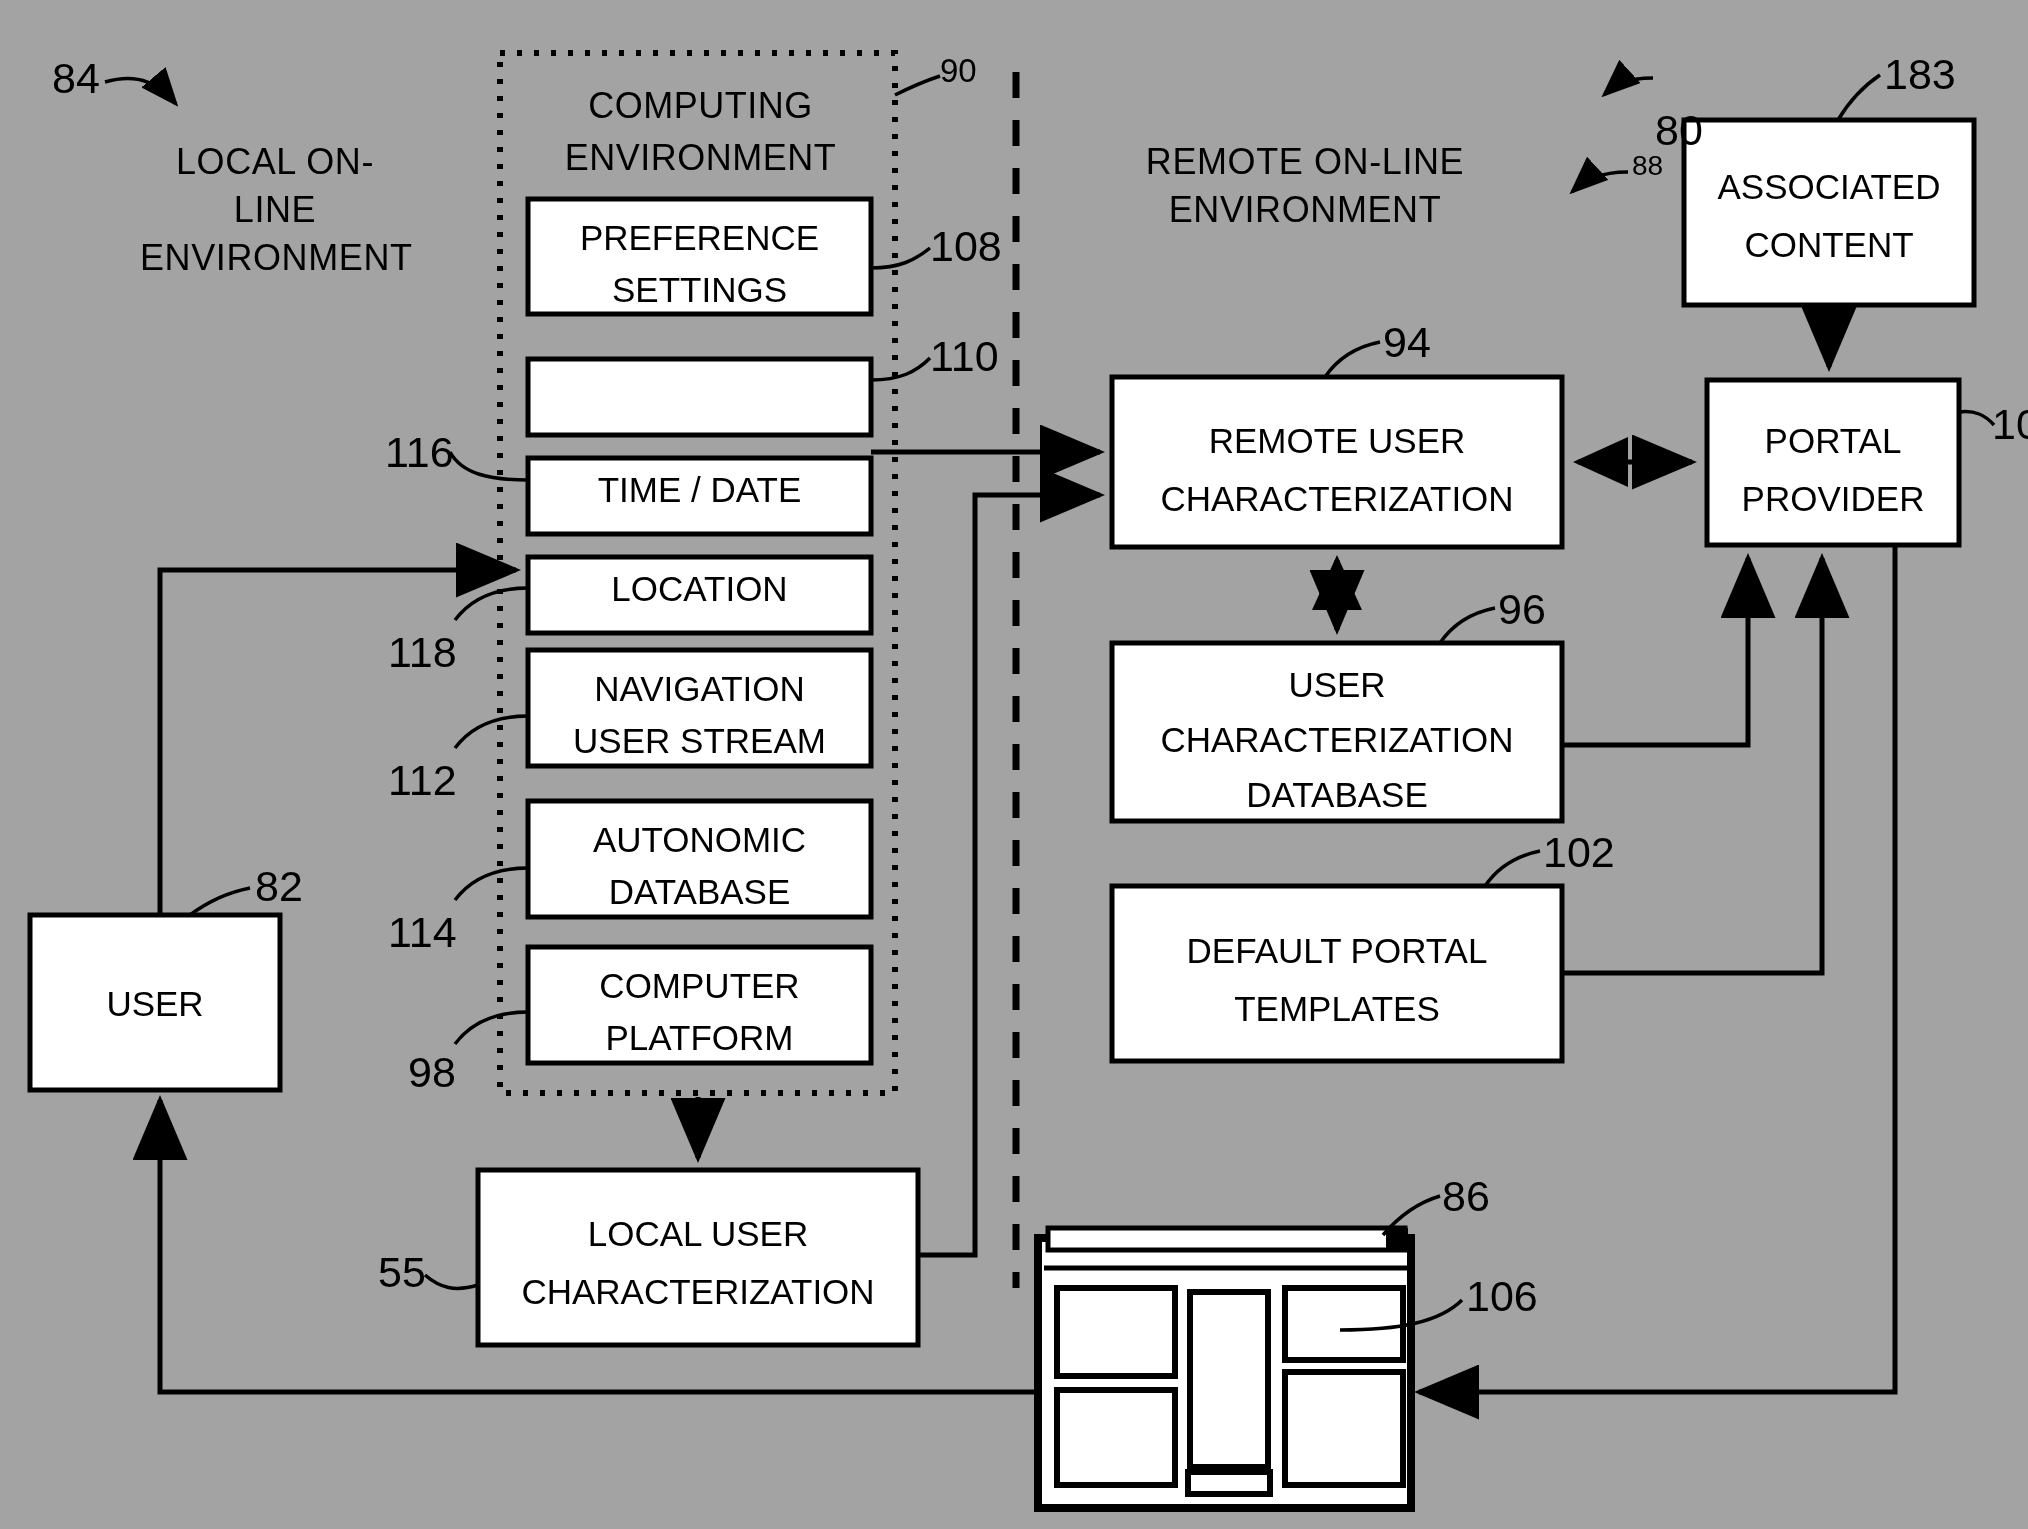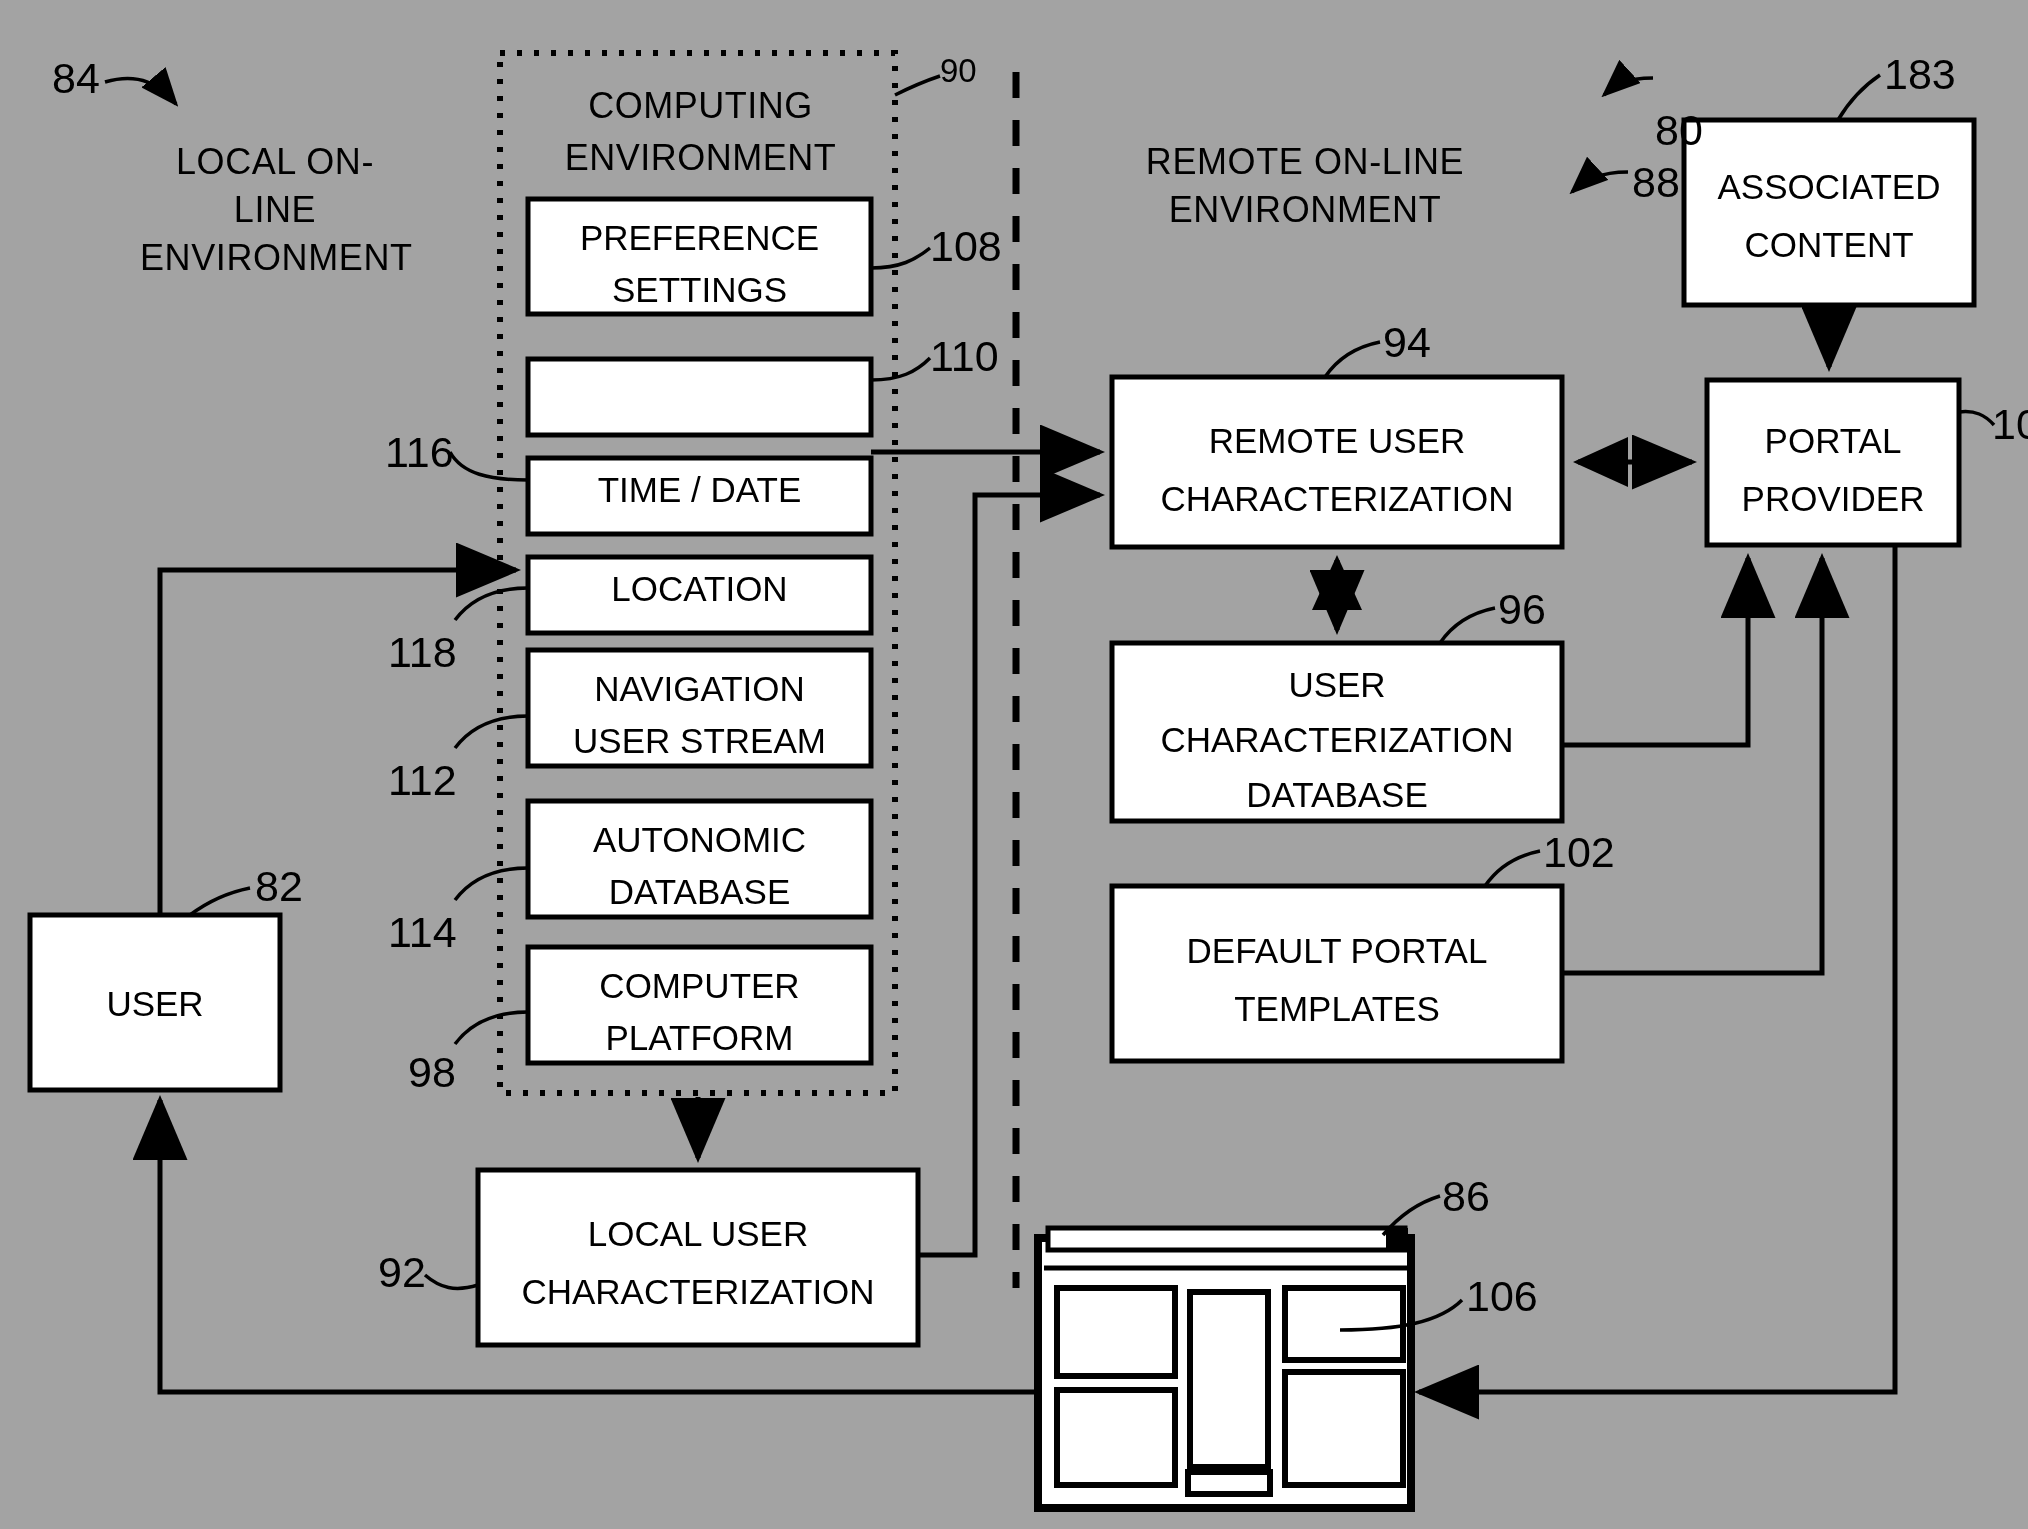"88" div { font-size: 43px -> 28px; margin-top: 8px -> none }
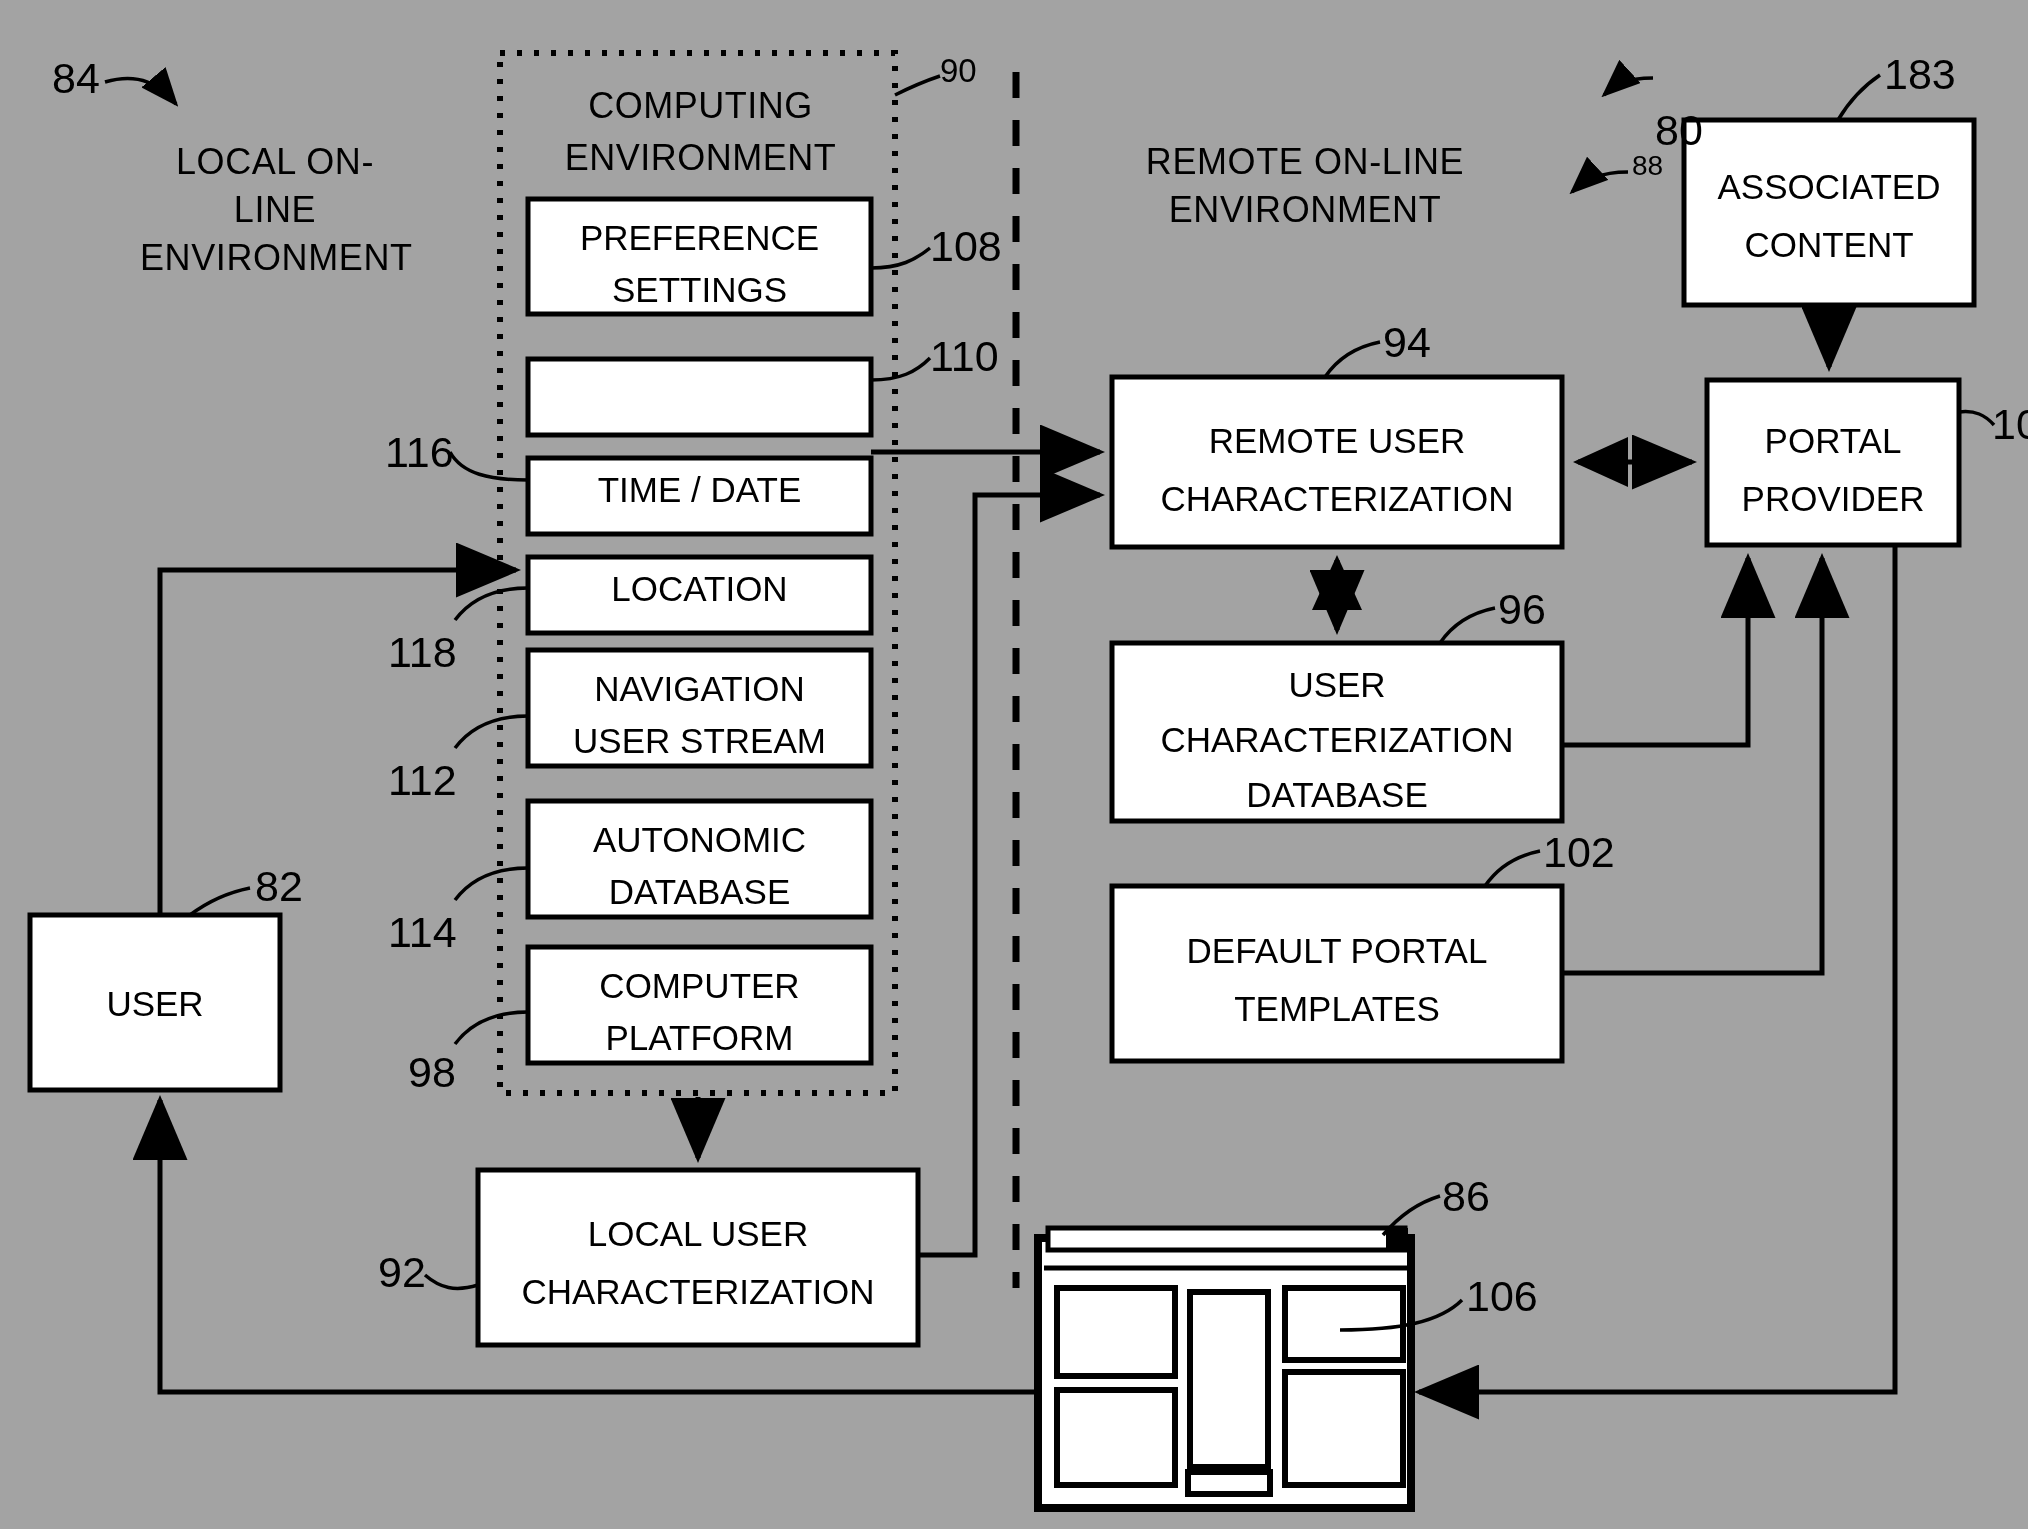"92" div { text: 92 -> 55 }
